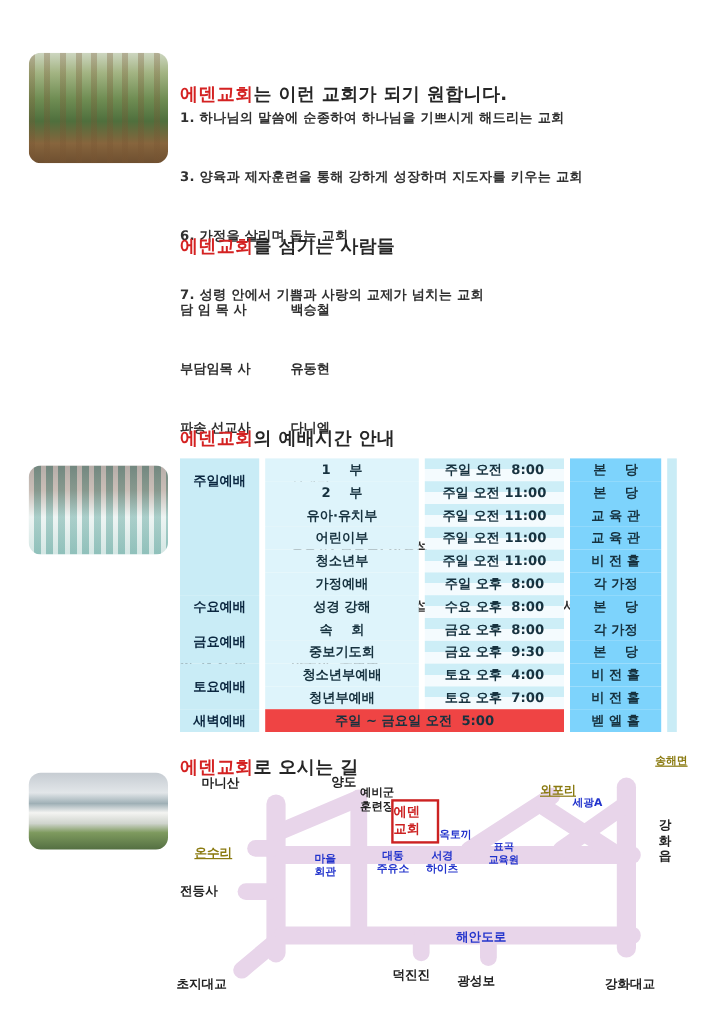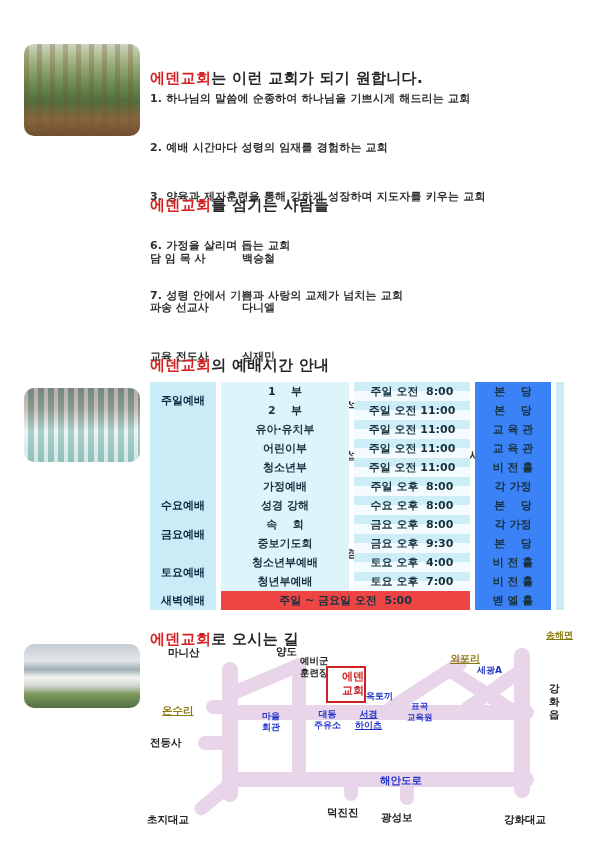"2. 예배 시간마다 성령의 임재를" div { html: <div>2. 예배 시간마다 성령의 임재를 경험하는 교회</div> -> none }
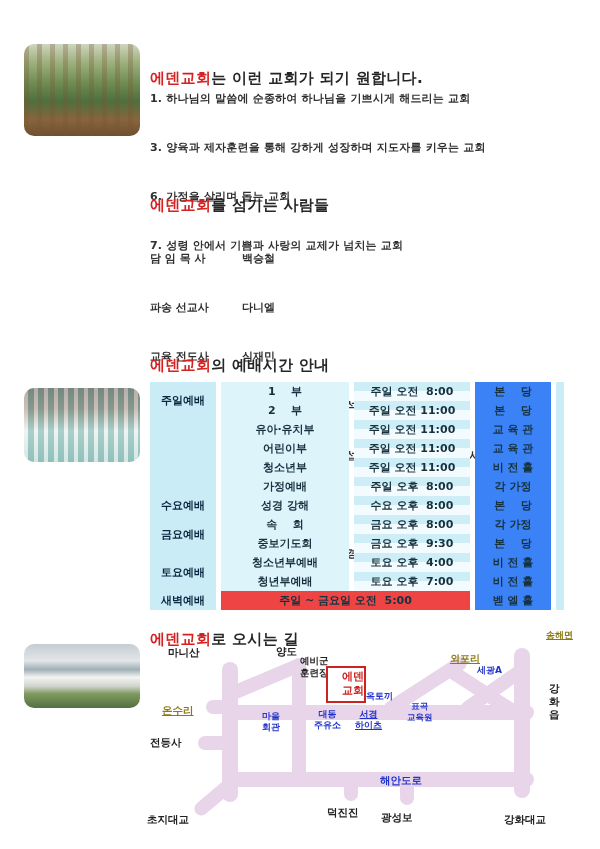"부담임목 사 유동현" div.people-row { html: none -> <div><span>부담임목 사</span><span>유동현</span></div> }
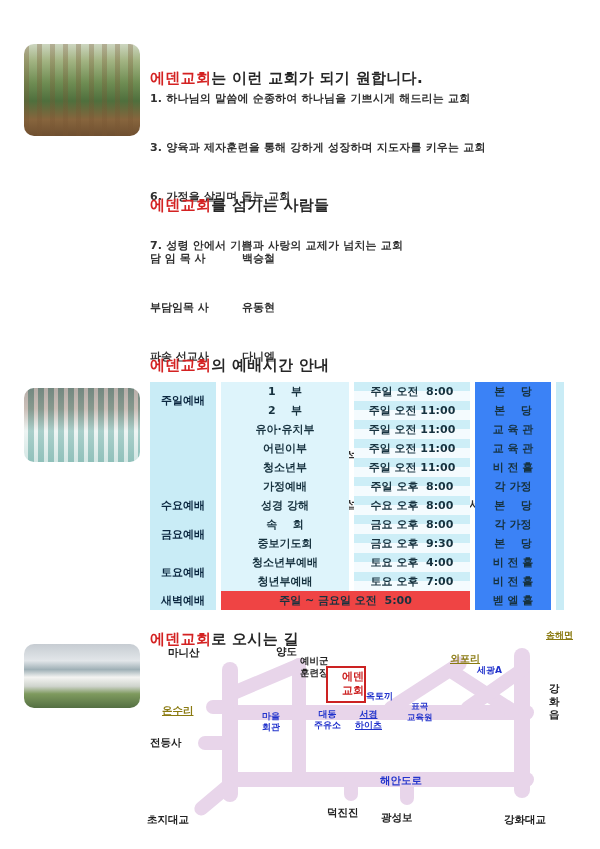"본 당" .sched .place { background: #3b82f6 -> #7dd3fc }
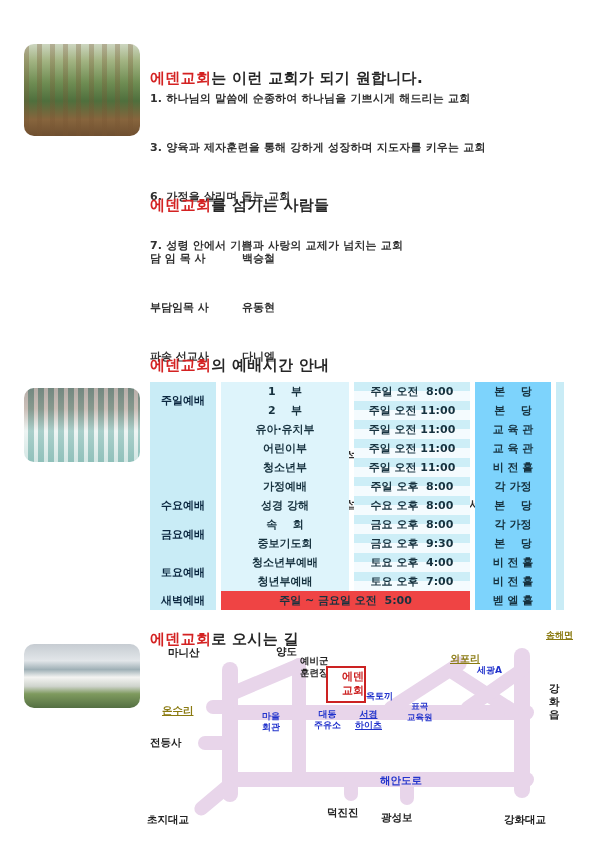"에덴" .eden-box { text-align: right -> left }
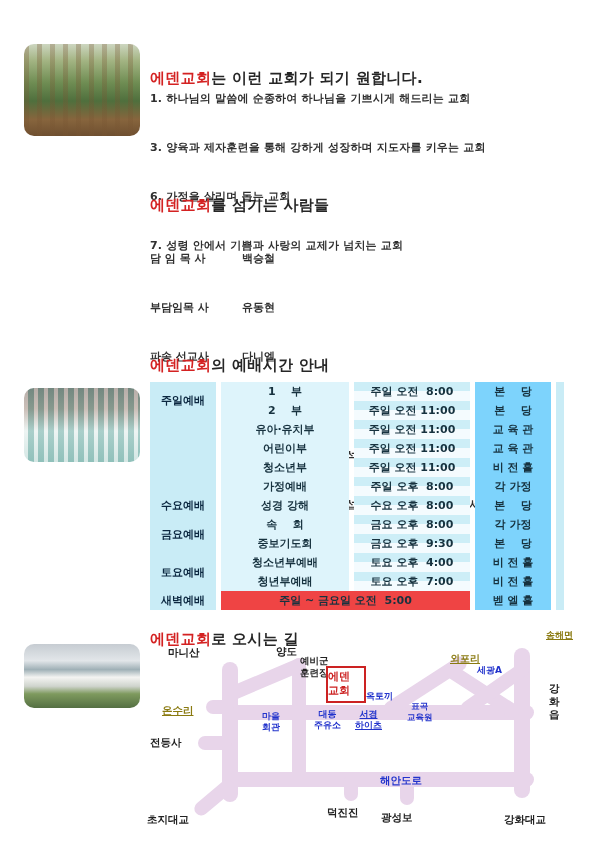"서경" div.ml { text-decoration: underline -> none }
